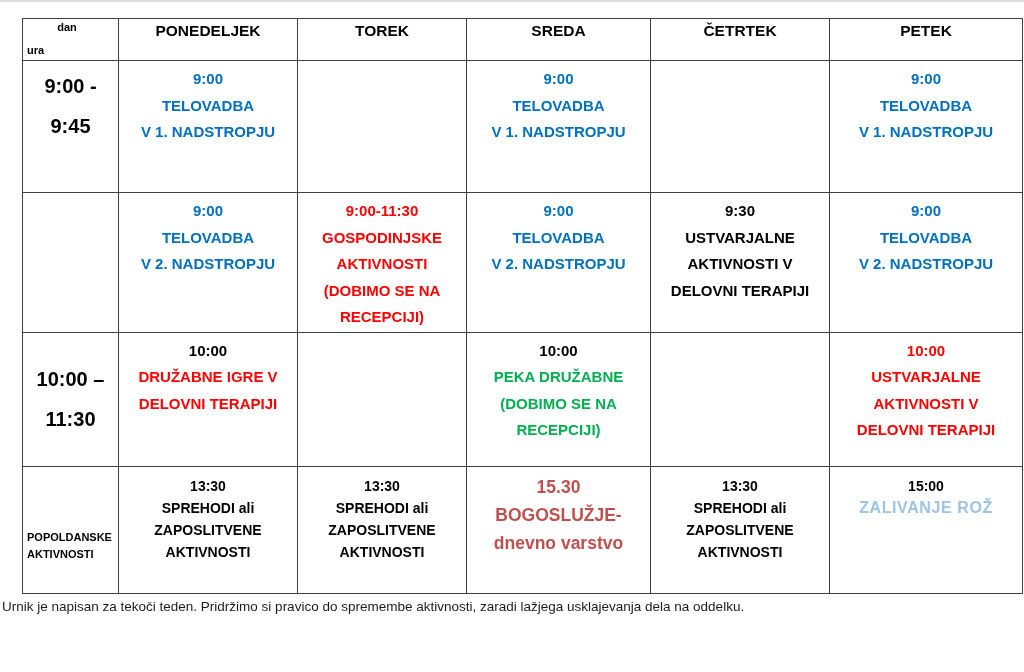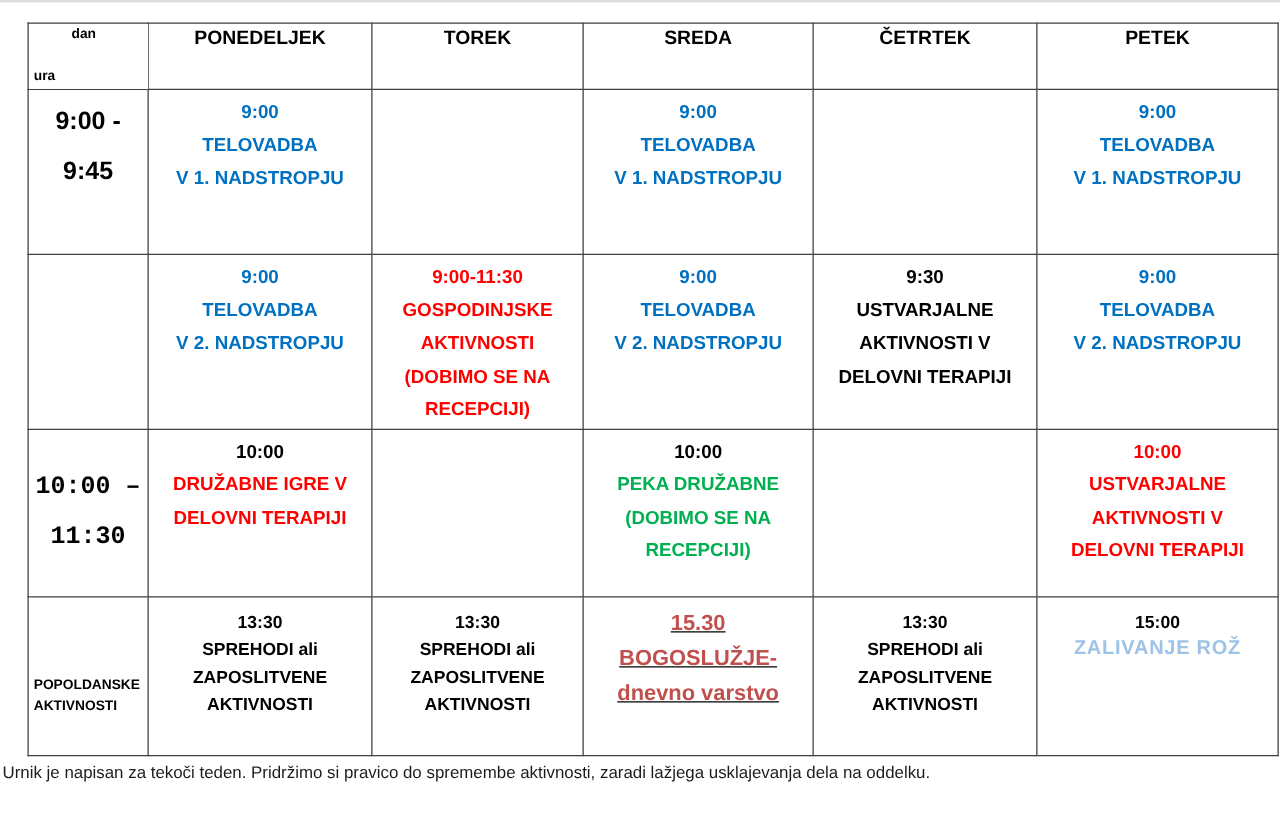"dan" tr.hdr-row { height: 53px -> 42px }
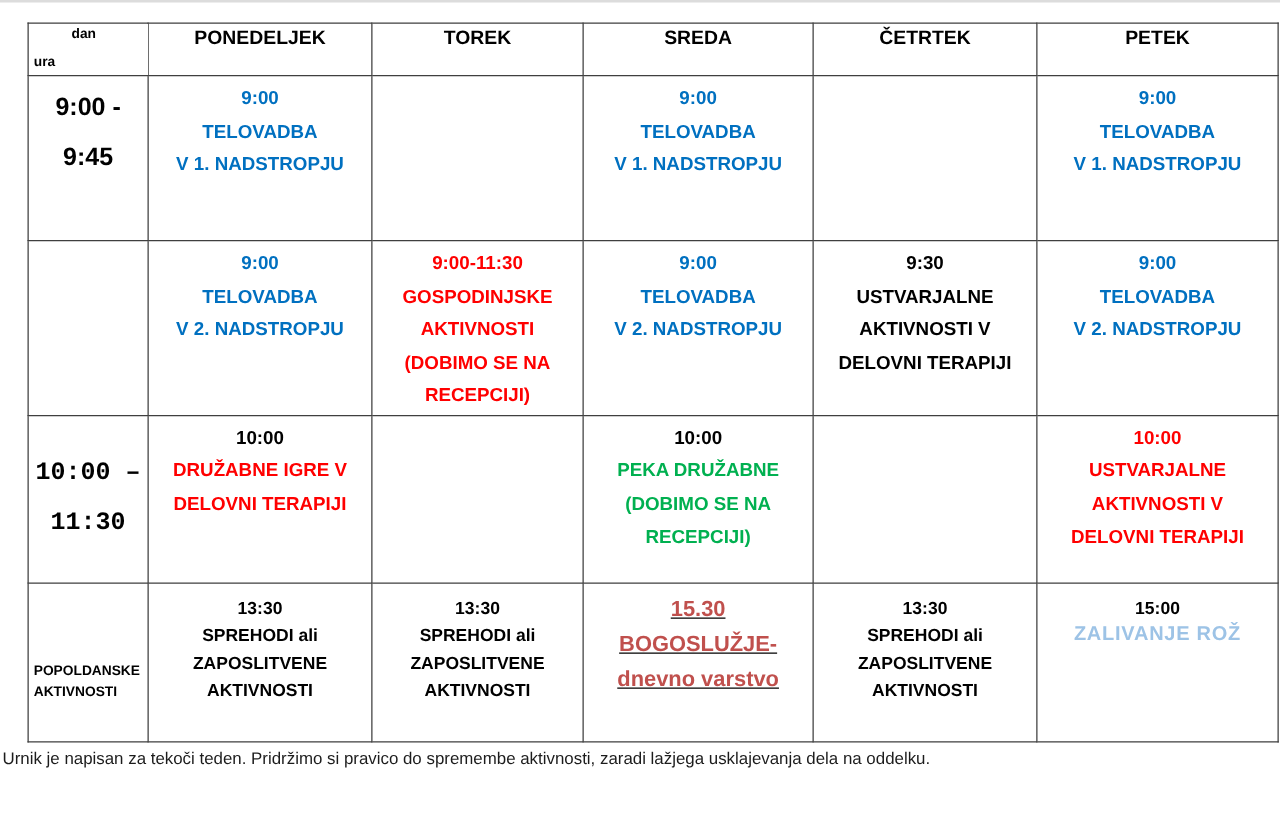"10:00 –" tr.r3 .time-cell { font-family: Liberation Mono, monospace -> none }
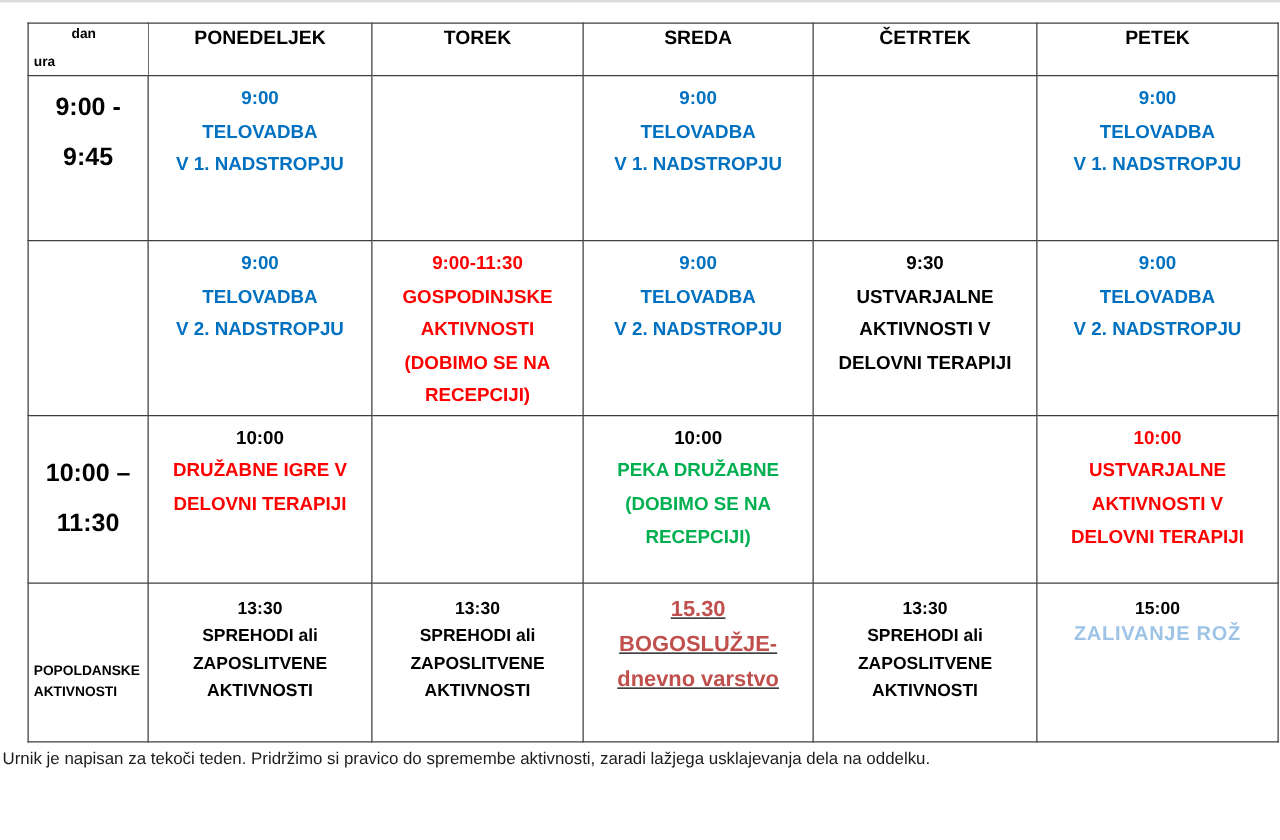"15.30" tr.r4 .cell.cell-large { text-decoration: underline -> none }
